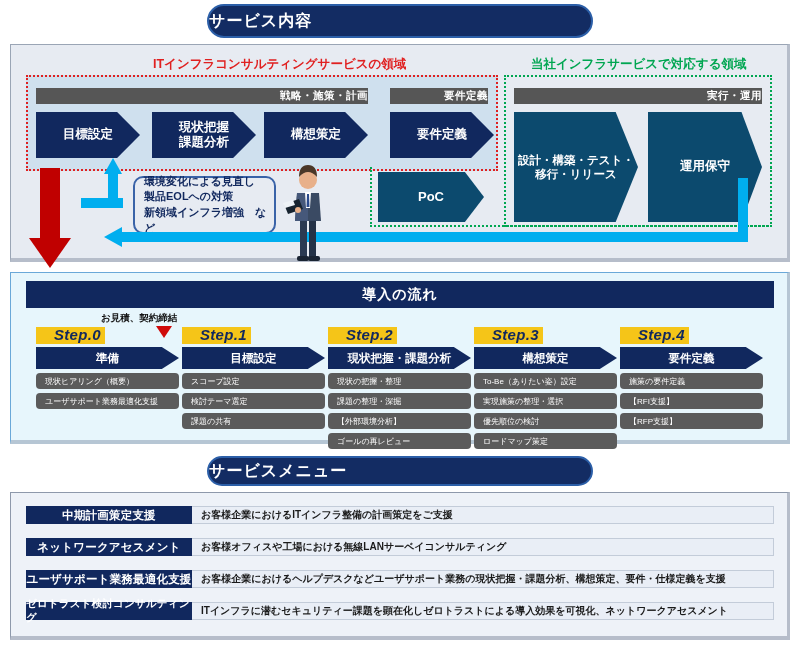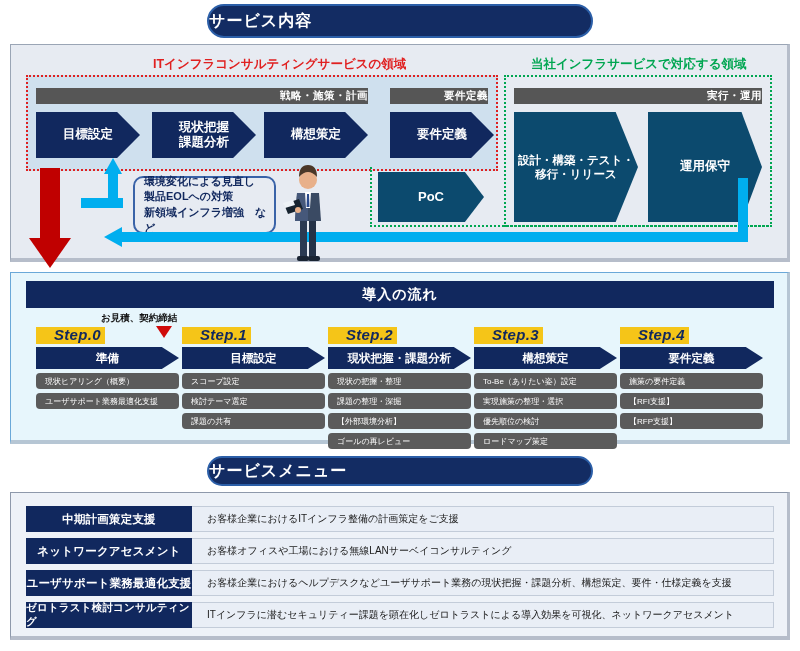"中期計画策定支援" .menu-row { height: 26px -> 18px }
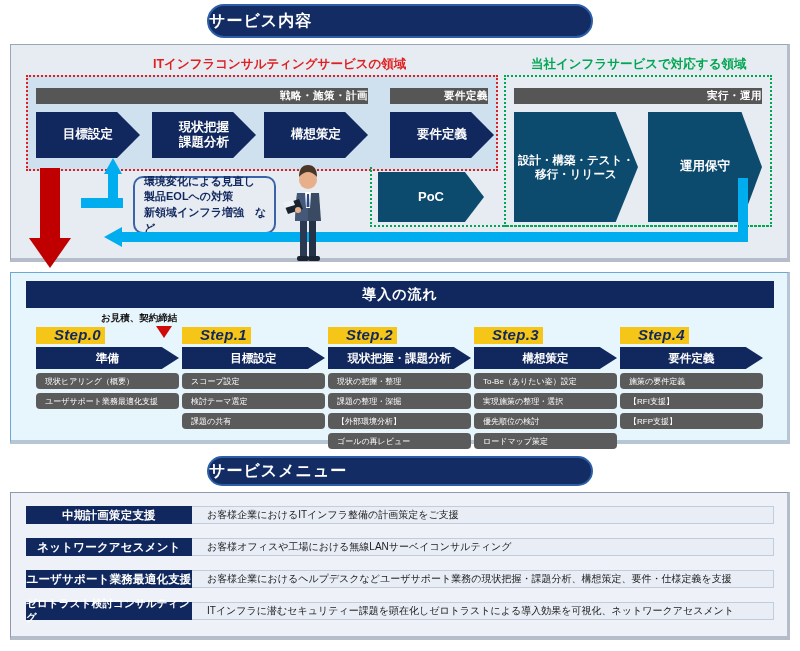"お客様企業におけるITインフラ整備の計画策定をご支援" .menu-val { font-weight: none -> bold; padding-left: 15px -> 9px }
